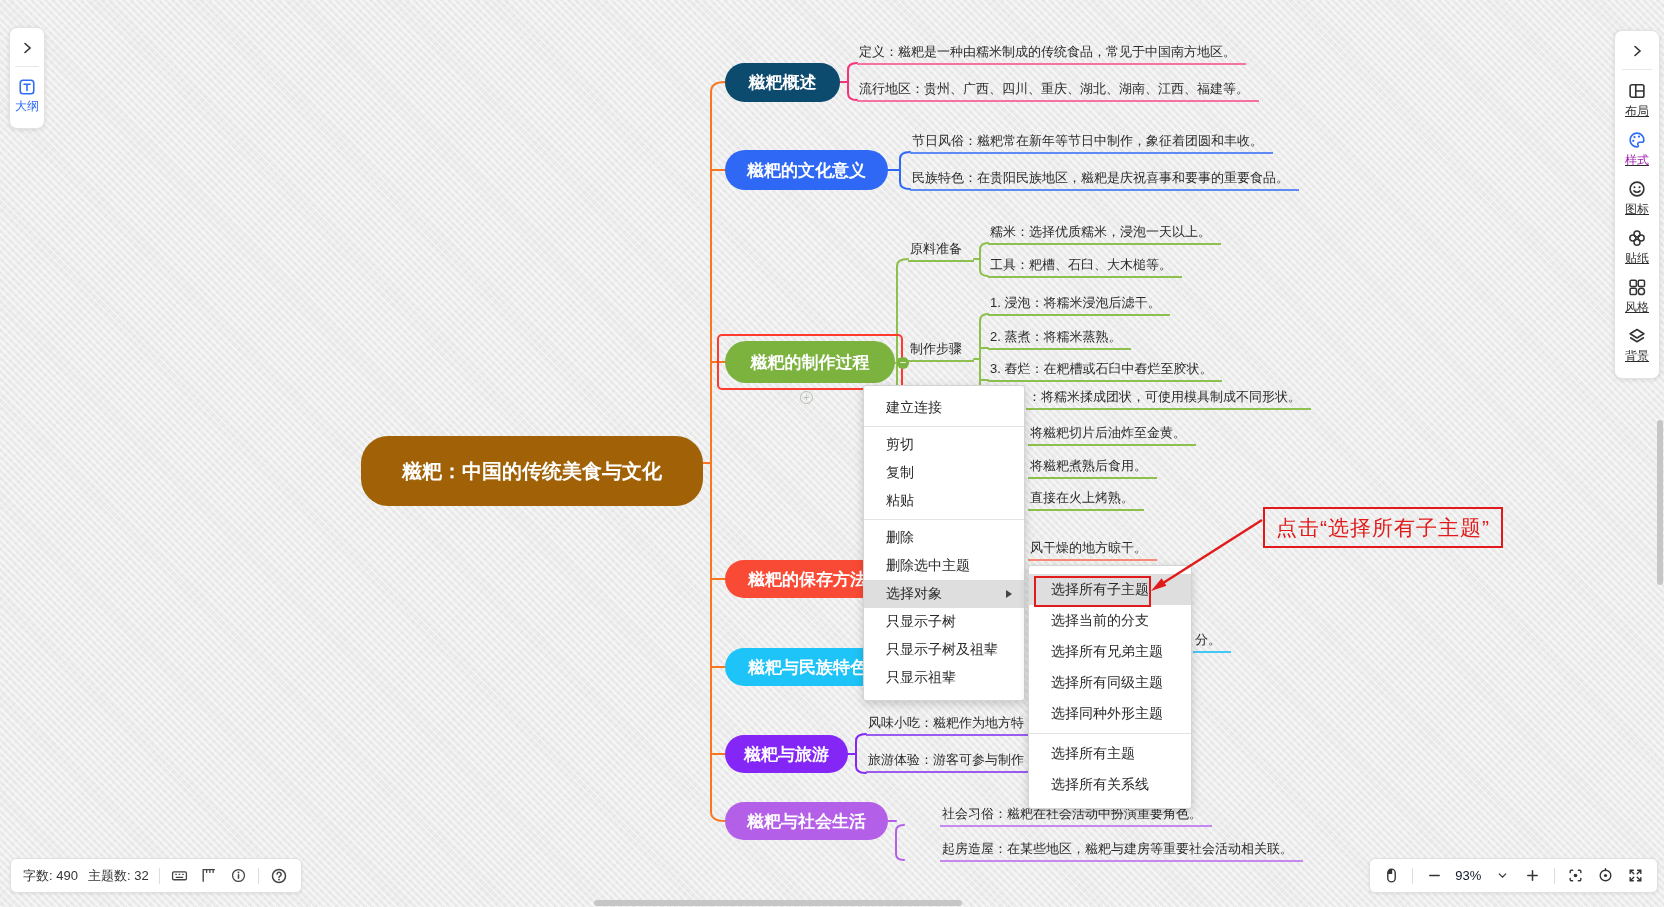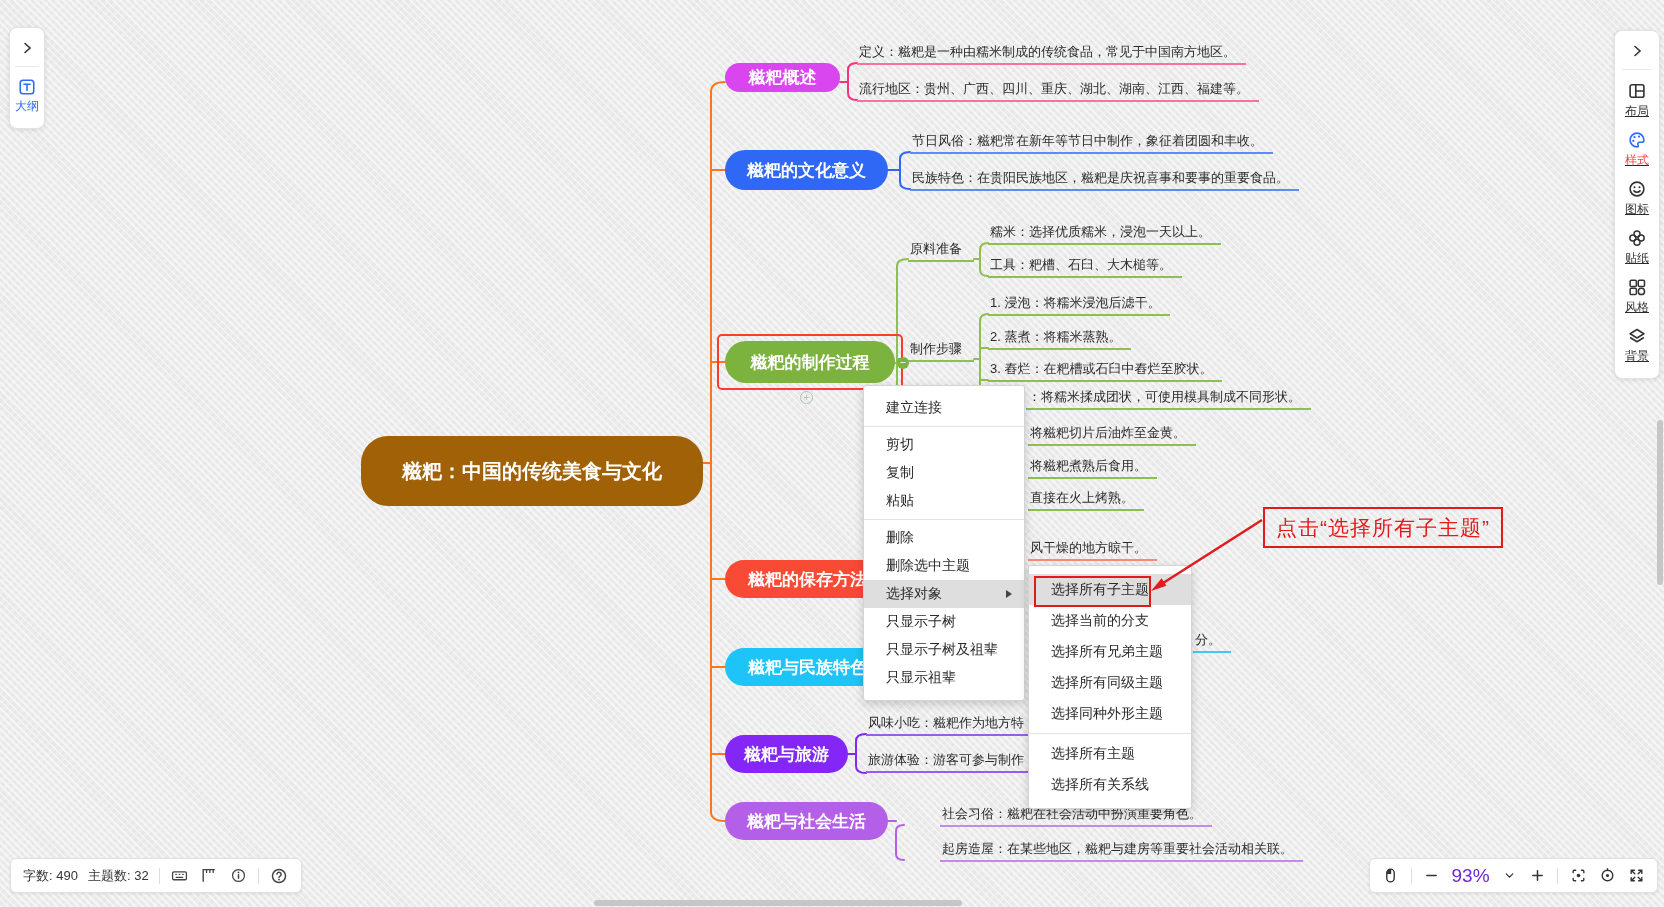"糍粑概述" div.node { background: #d946ef -> #0c4a6e; height: 29px -> 39px }
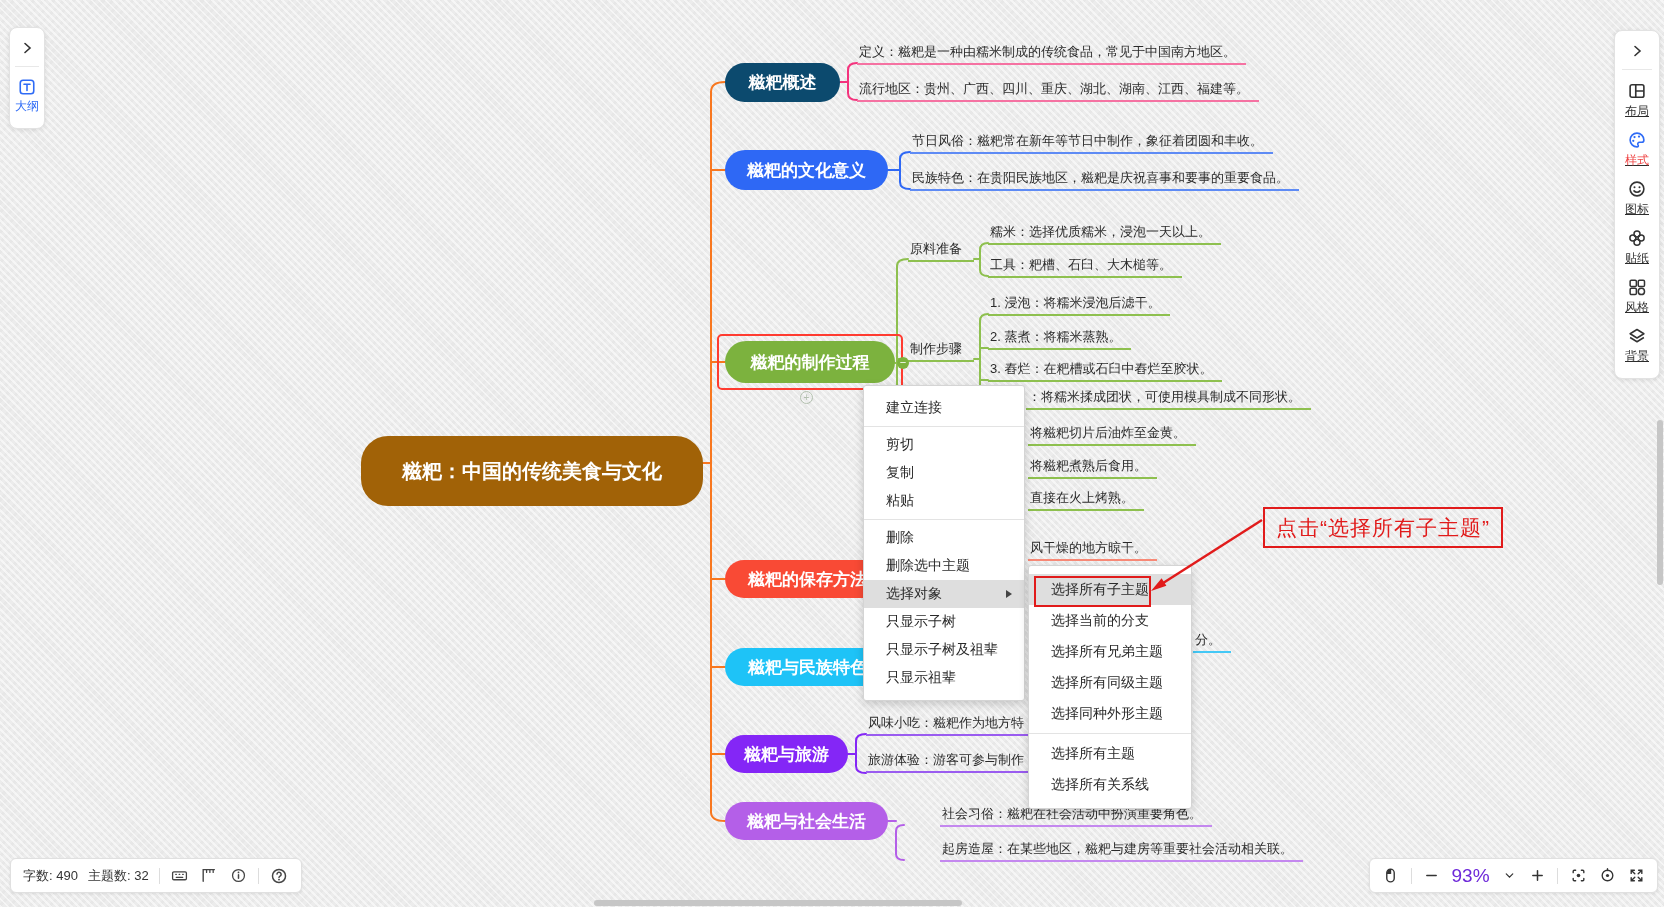"样式" .tool.active span.lbl { color: #ef4444 -> #a21caf }
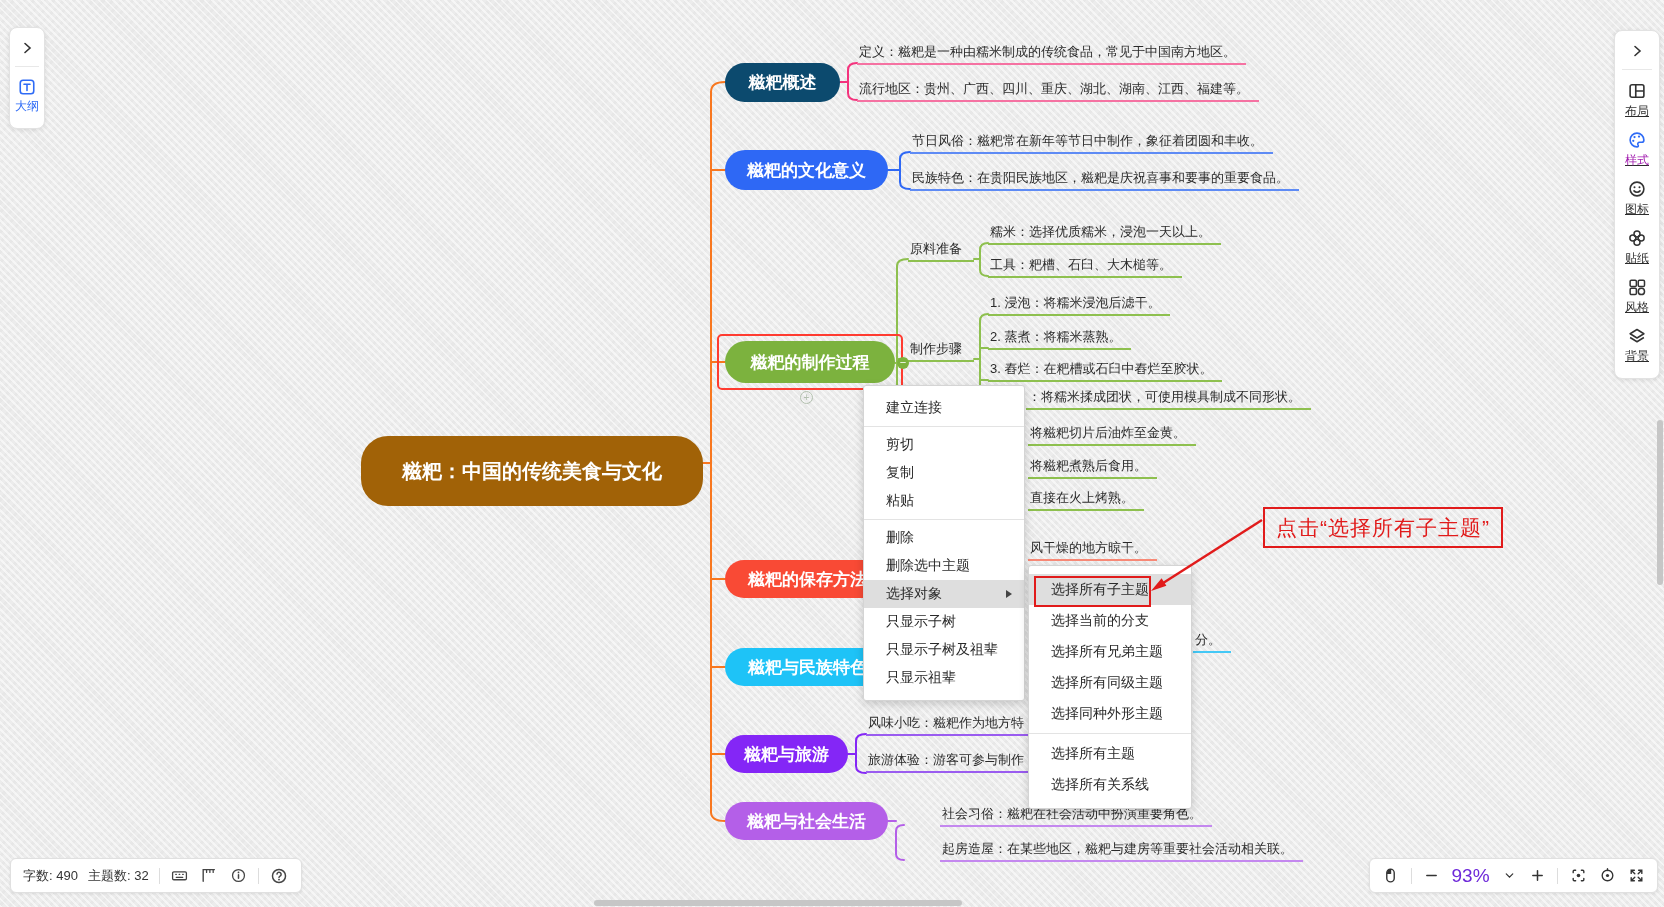"93%" .zoomtxt { color: #6d28d9 -> #0f172a; font-size: 19px -> 13px }
